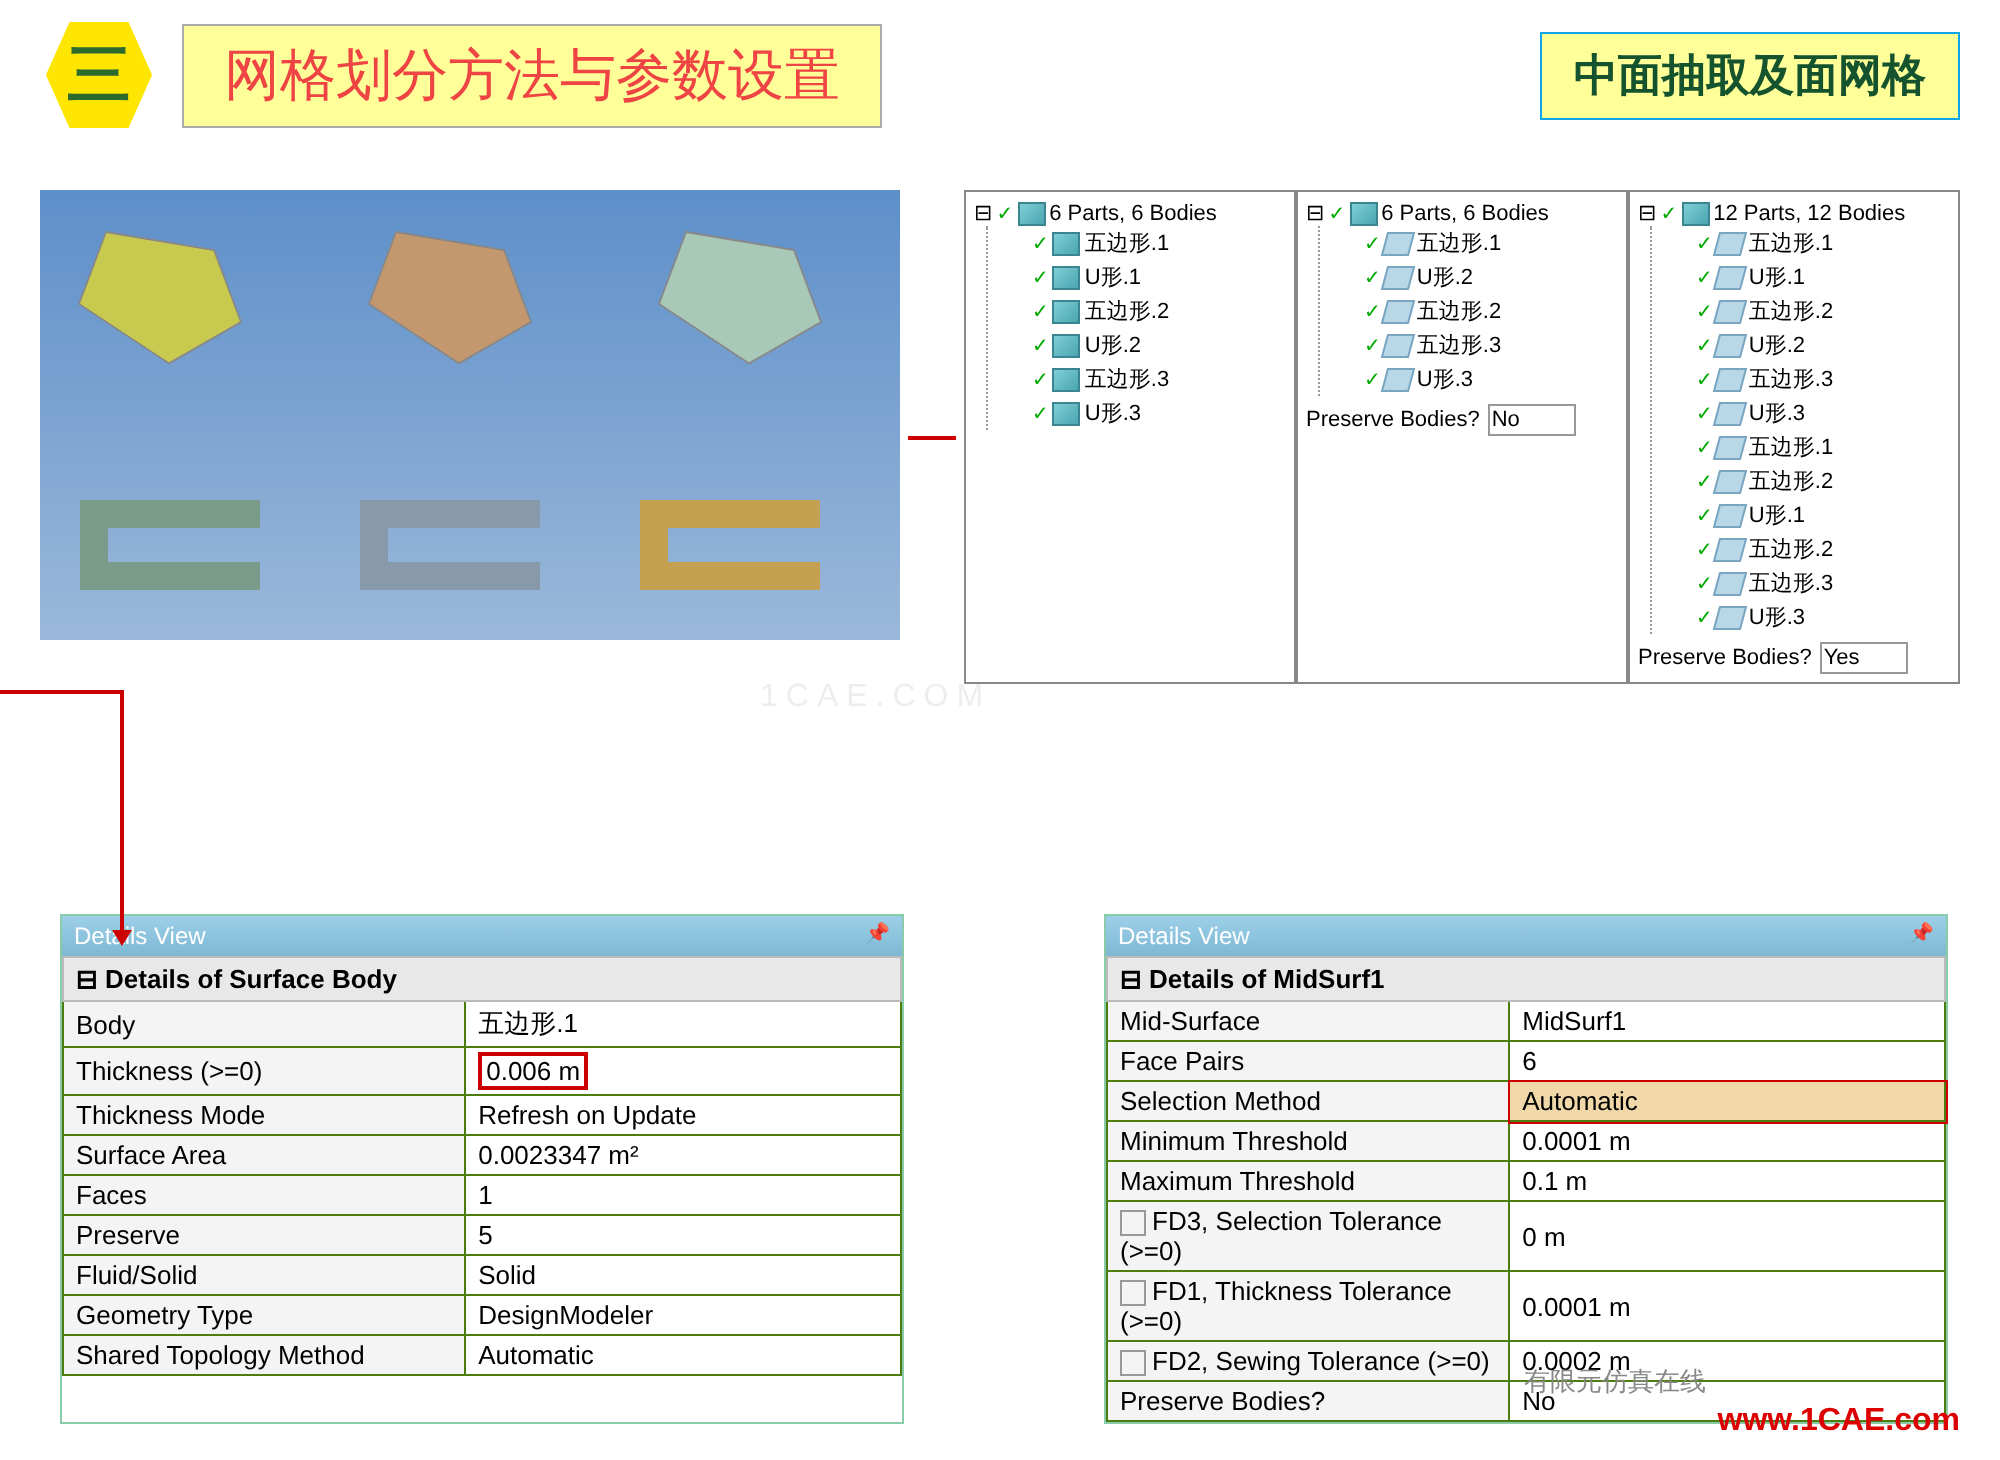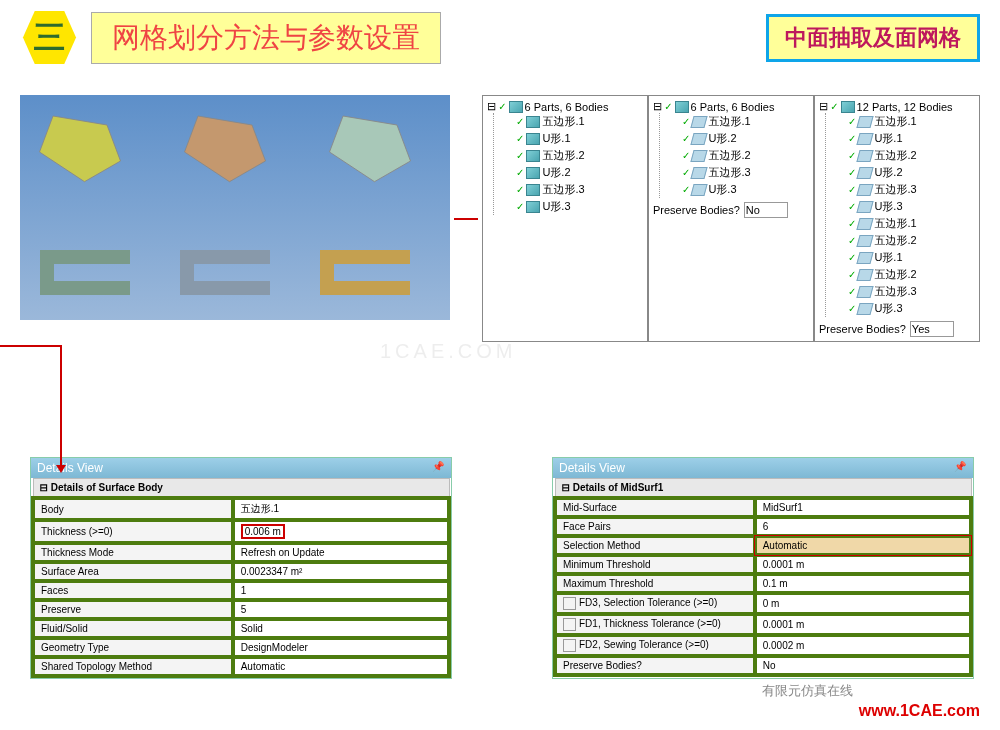"中面抽取及面网格" .title-right { border: 3px solid #0ea5e9 -> 1px solid #0ea5e9; color: #be185d -> #14532d }
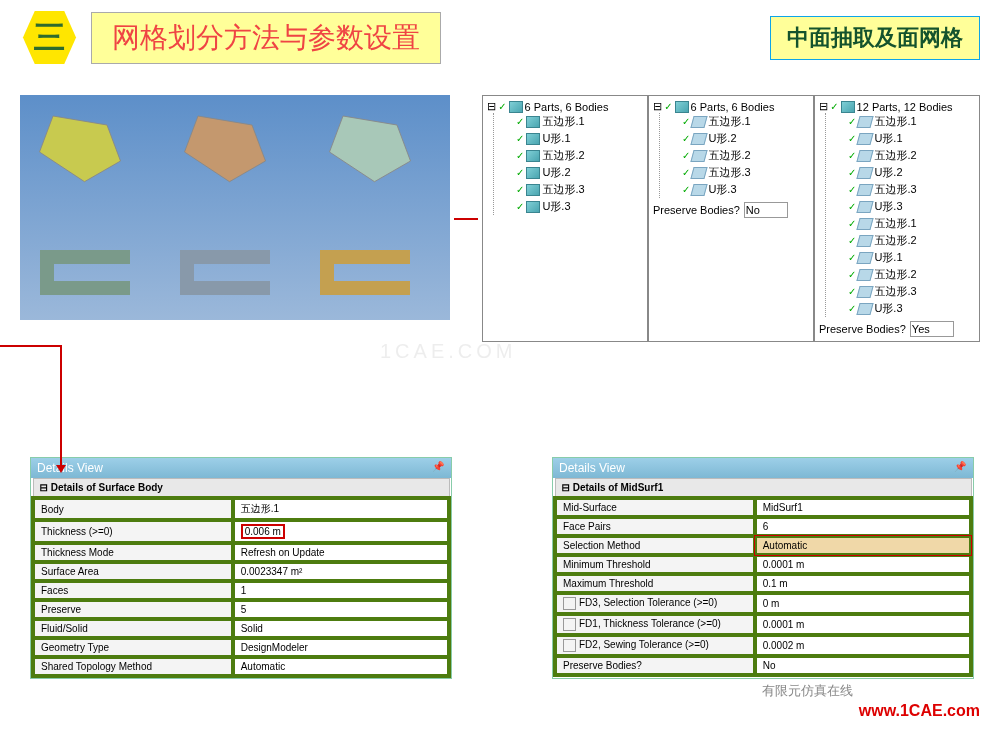"1CAE.COM" .wm-c { font-size: 20px -> 16px }
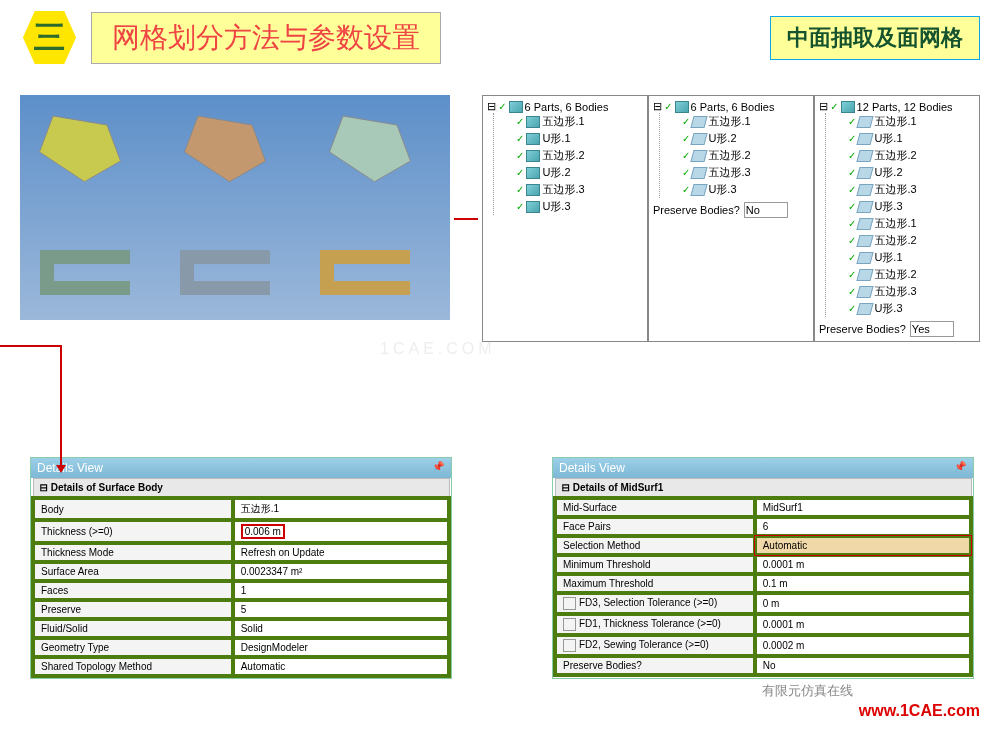"⊟ Details of Surface Body" .dv table { font-size: 10px -> 13px }
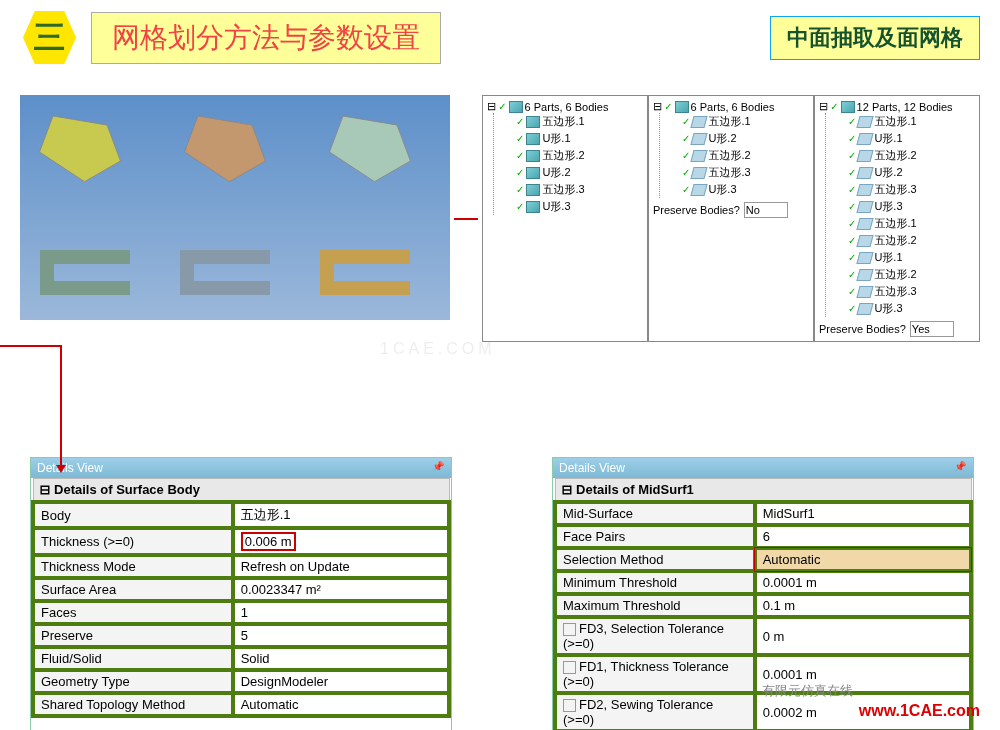"Body" .dv td { border: 4px solid #4d7c0f -> 1px solid #4d7c0f }
